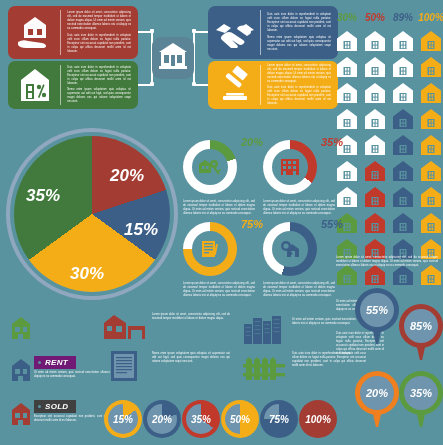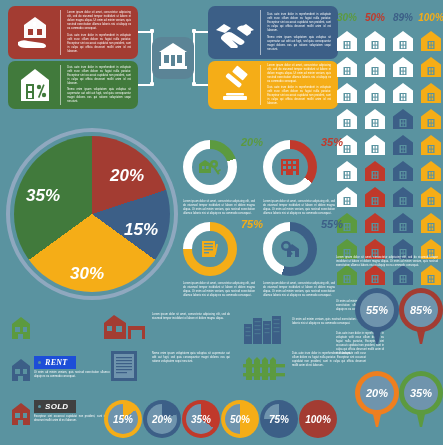"85%" div.pin { top: 288px -> 304px }
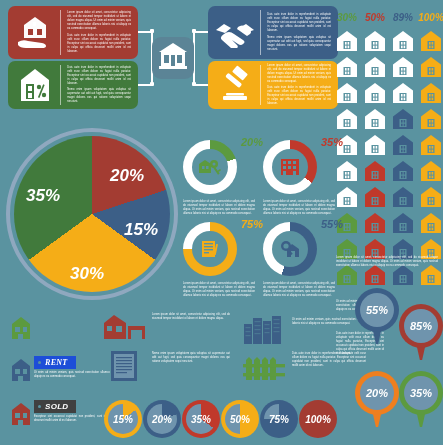"RENT" .t-blue { background: #1d4ed8 -> #701a75; font-family: Liberation Serif, serif -> none }
